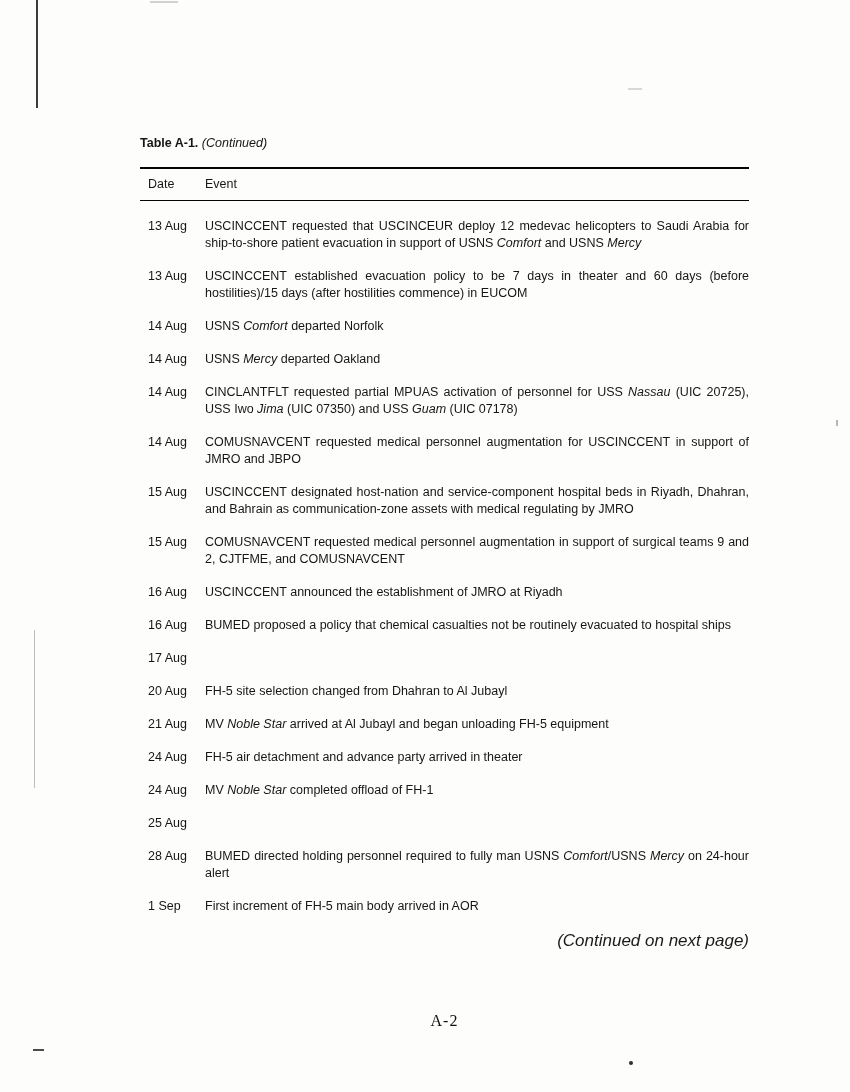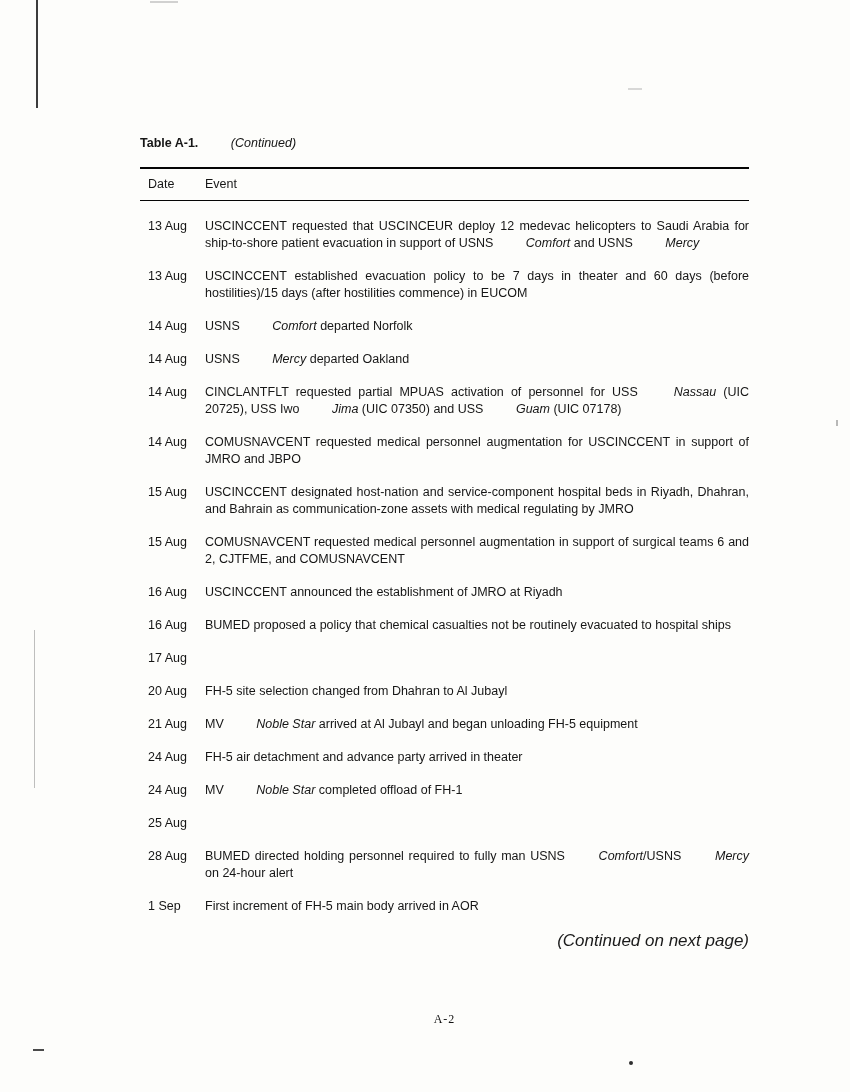"(Continued)" .it { margin-left: 29px -> none }
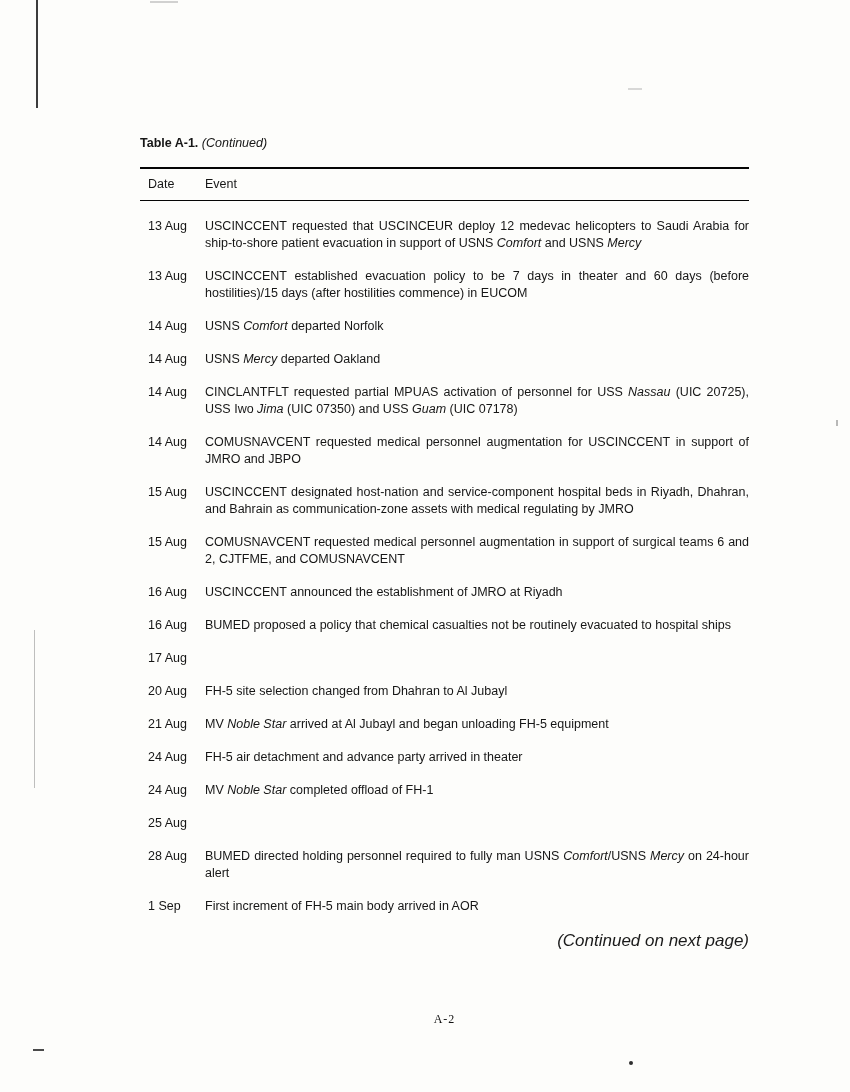"COMUSNAVCENT requested medical personnel augmentation in" span { text: 6 -> 9 }
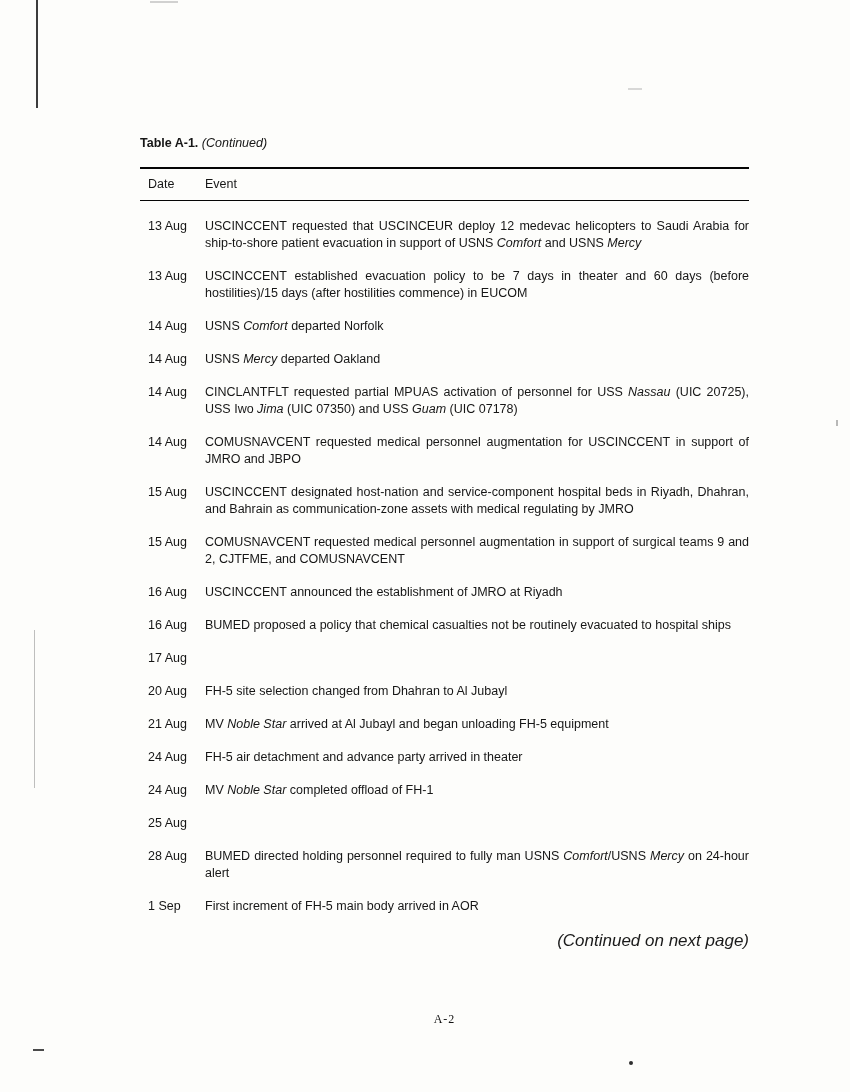"A-2" .page-number { font-size: 12px -> 16px }
